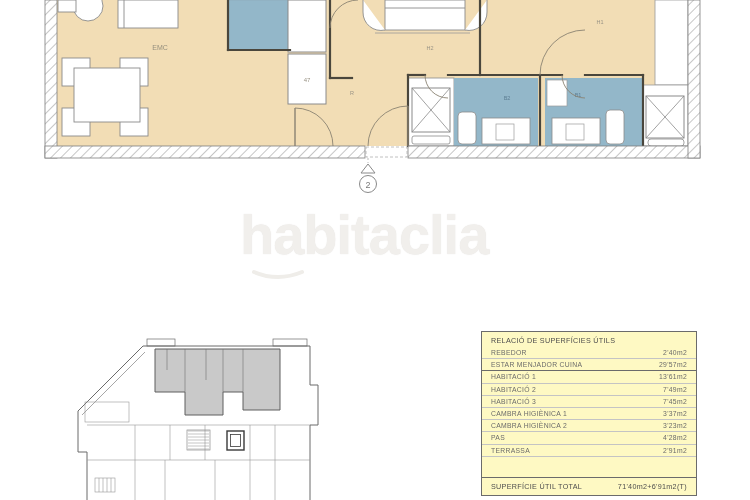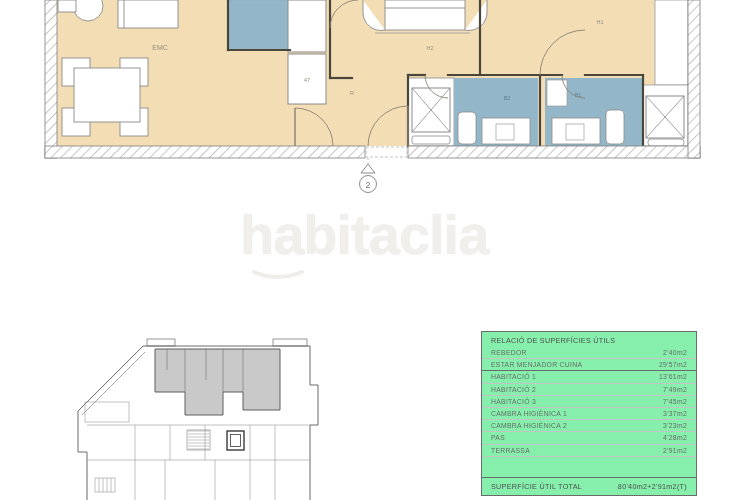"RELACIÓ DE SUPERFÍCIES ÚTILS" .surf-table { background: #86efac -> #fef9c3 }
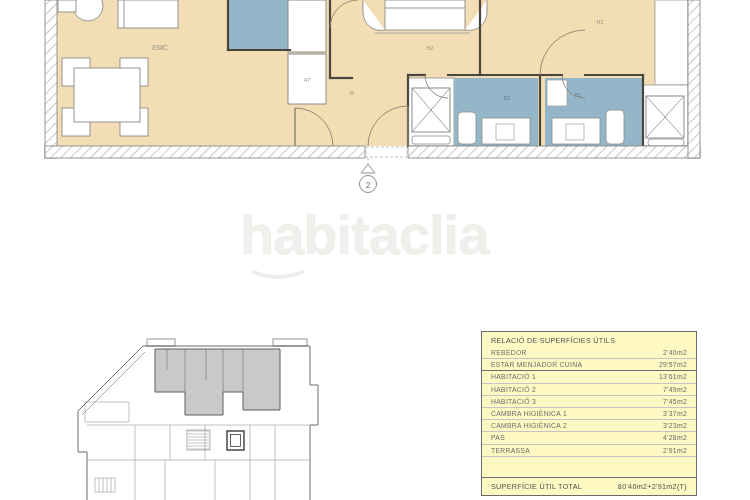"80'40m2+2'91m2(T)" span { text: 80'40m2+2'91m2 -> 71'40m2+6'91m2 }
